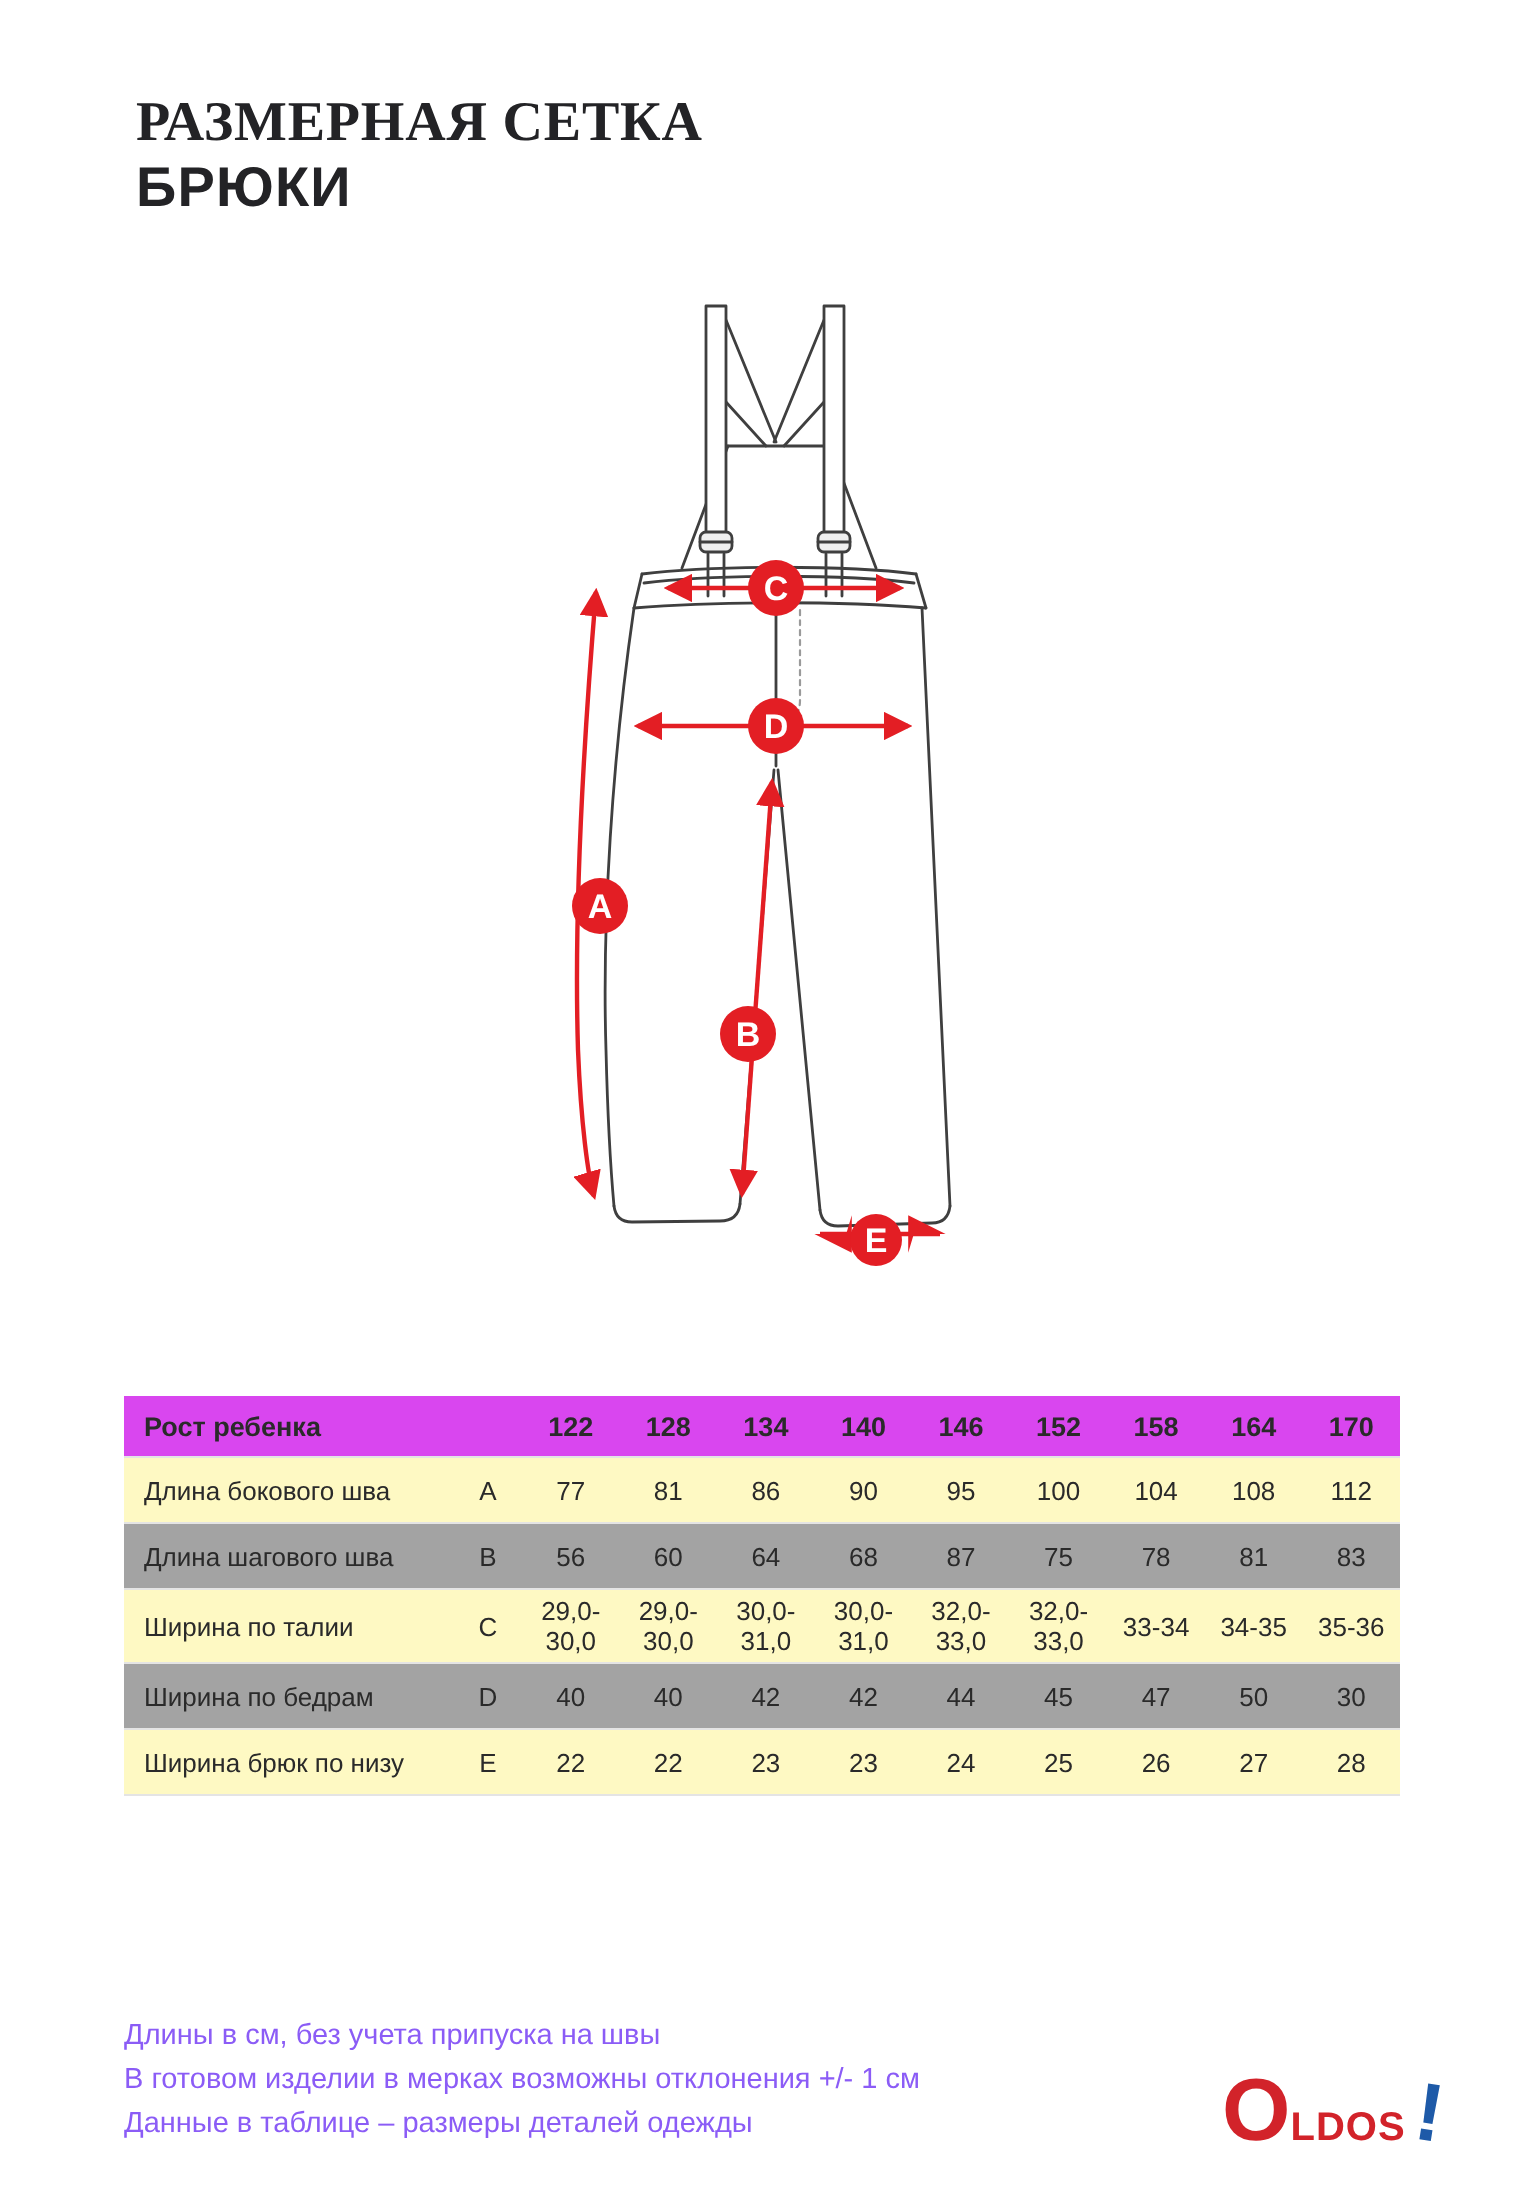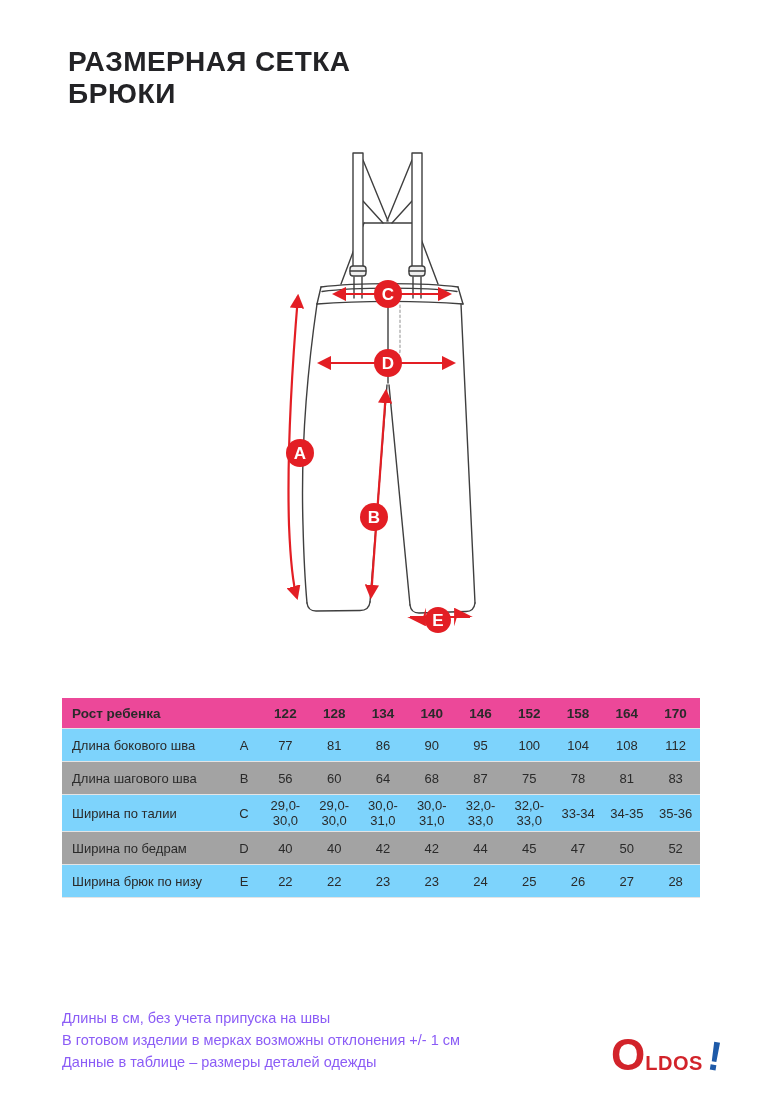"РАЗМЕРНАЯ СЕТКА" .title-block h1 { font-family: none -> Liberation Serif, serif }
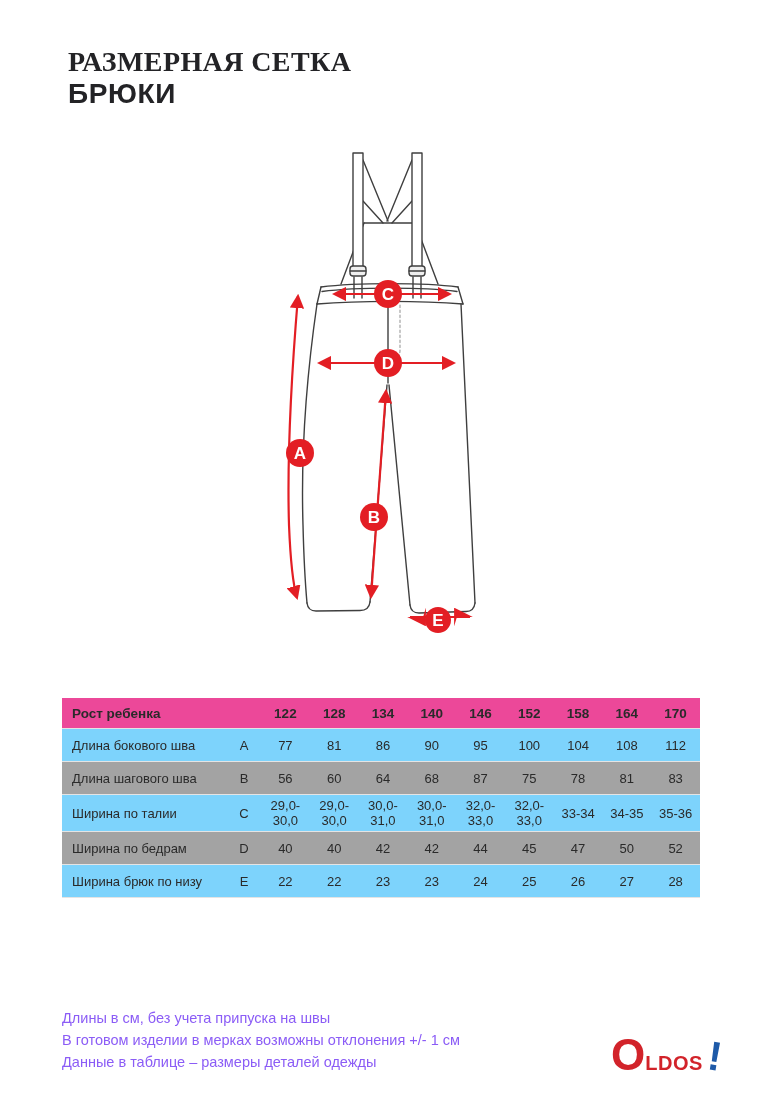"Рост ребенка" .trow.header { background: #ec4899 -> #d946ef }
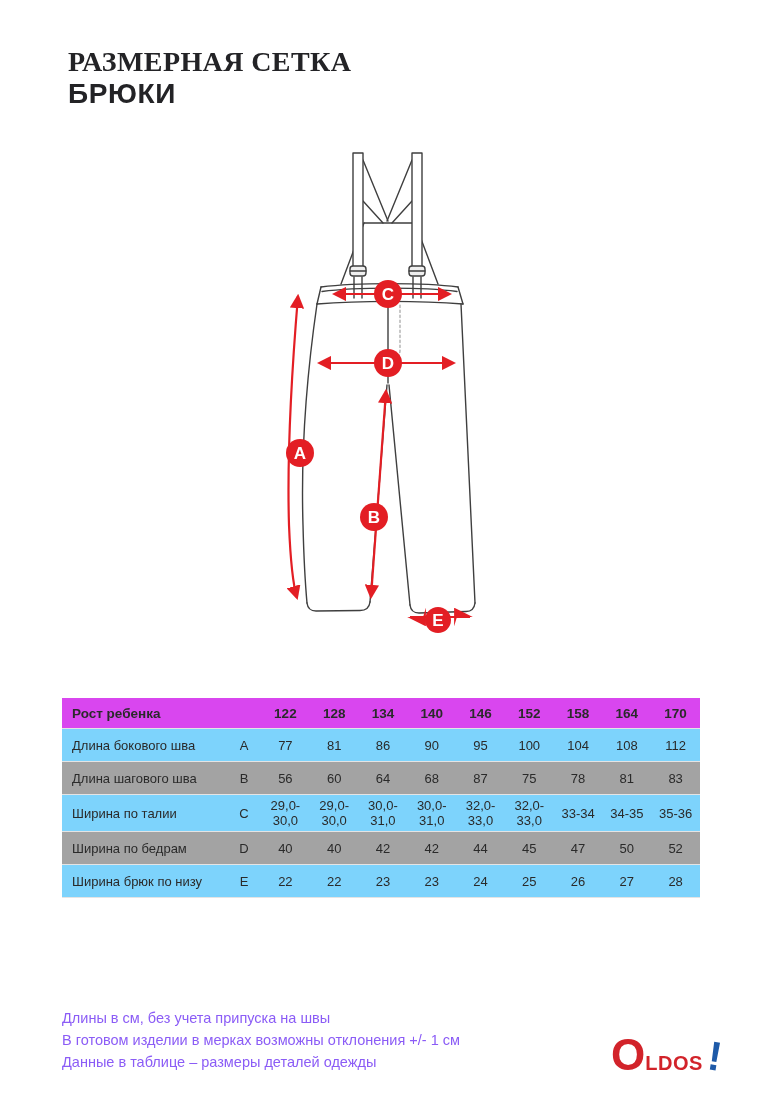"Длина бокового шва" .trow { background: #7dd3fc -> #fef9c3 }
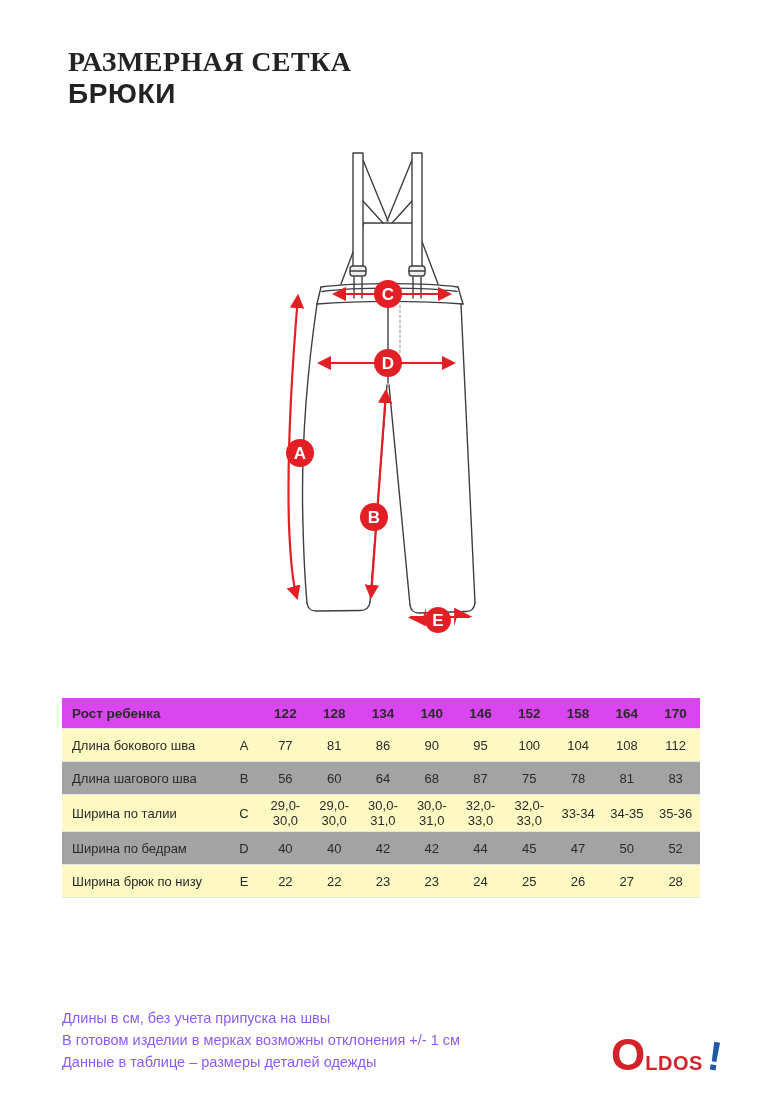"52" div.cell { text: 52 -> 30 }
